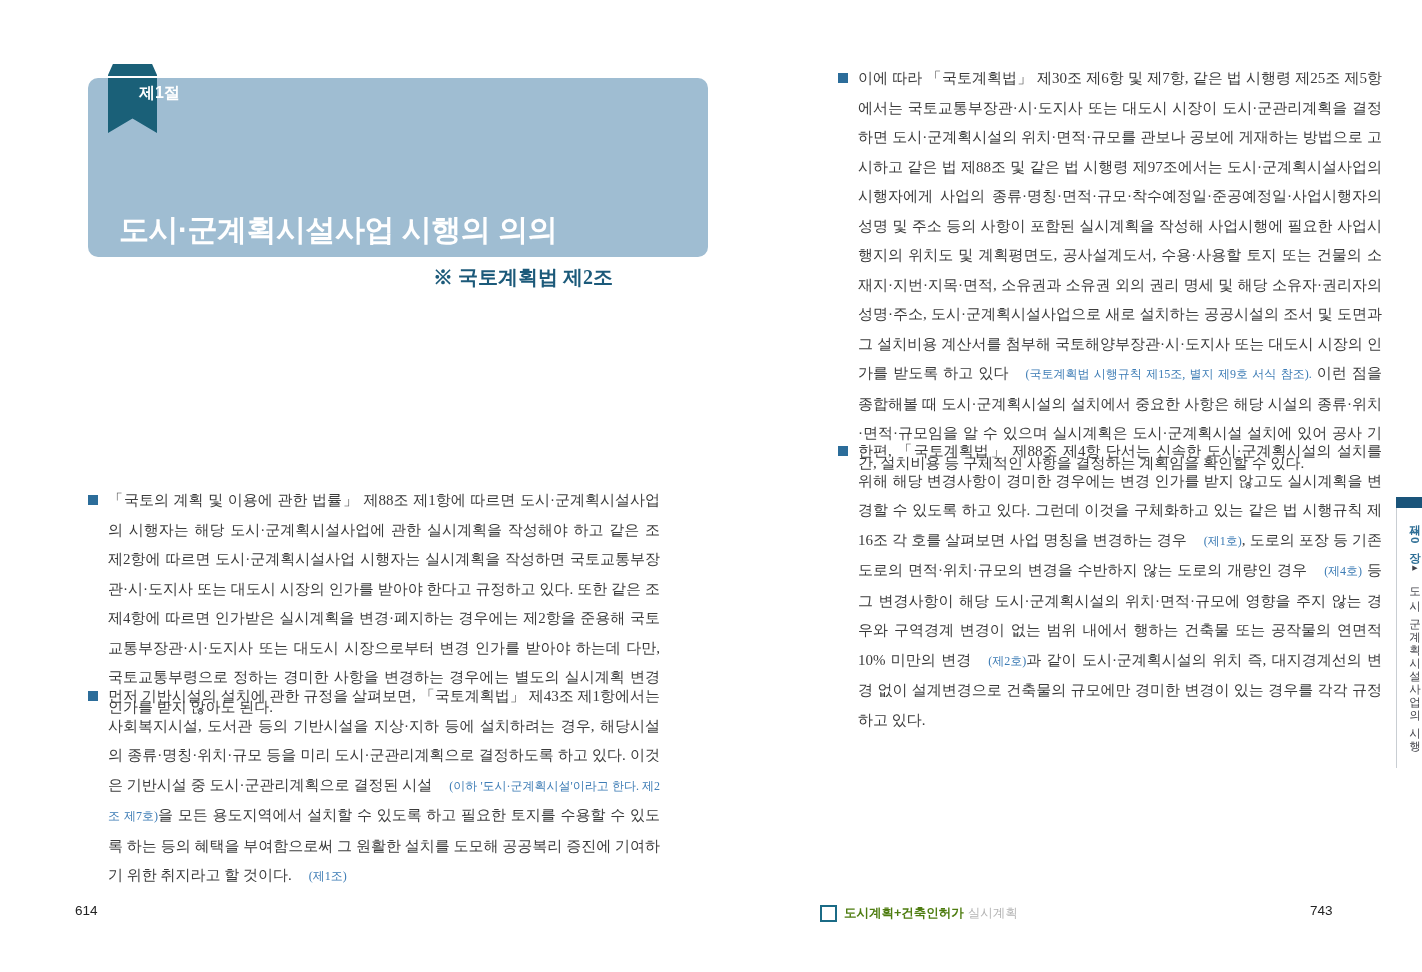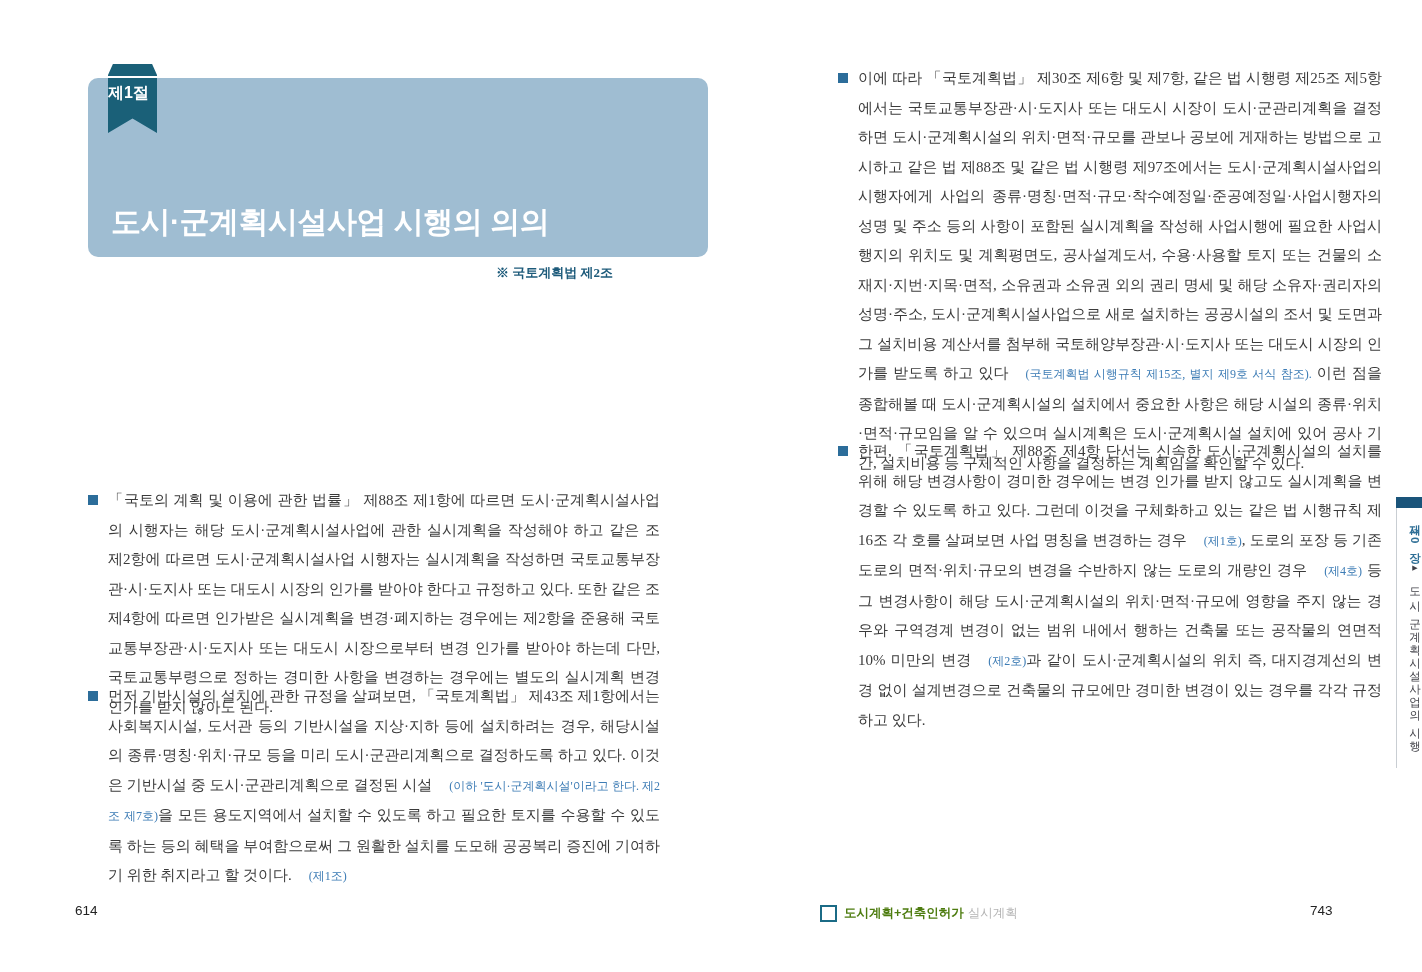"제1절" .ribbon-label { text-align: left -> right }
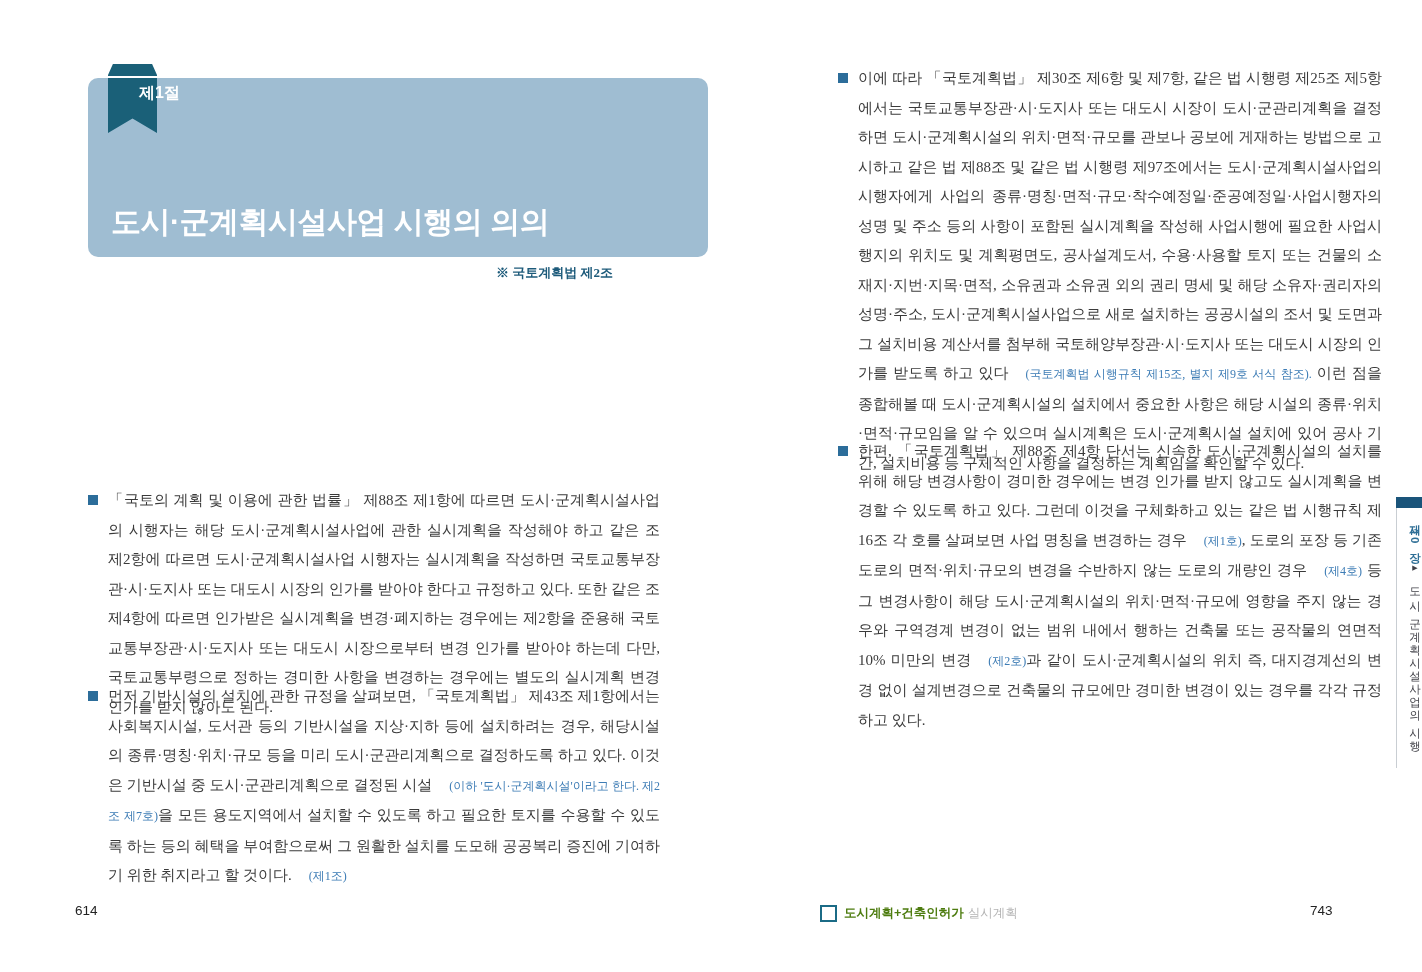"도시·군계획시설사업 시행의 의의" h1.header-title { margin: 4px -> 12px }
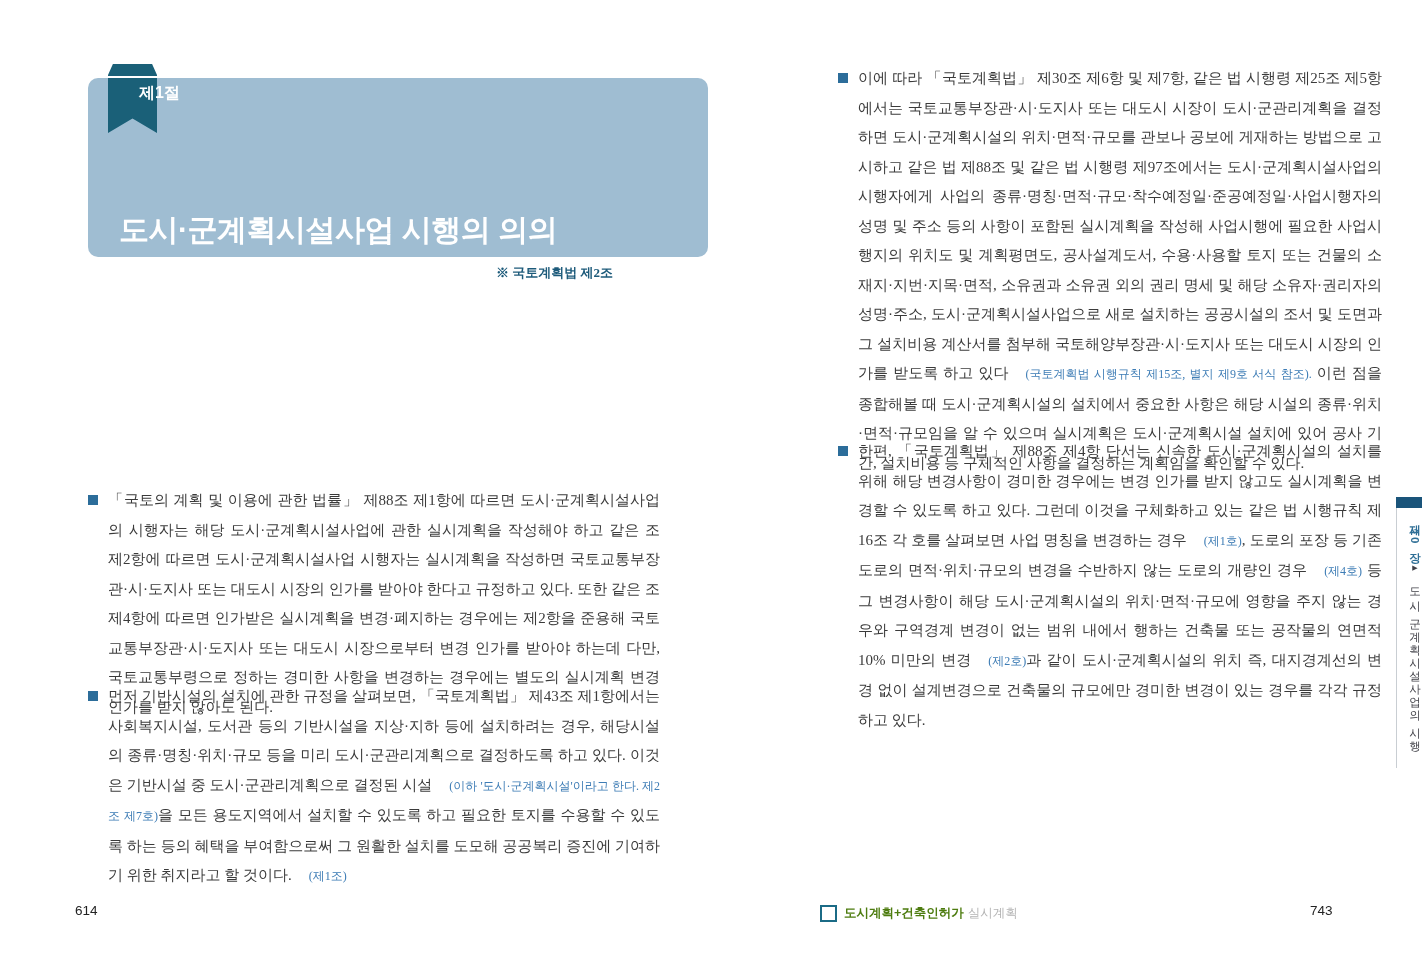"※ 국토계획법 제2조" .header-subtitle { font-size: 13px -> 20px }
